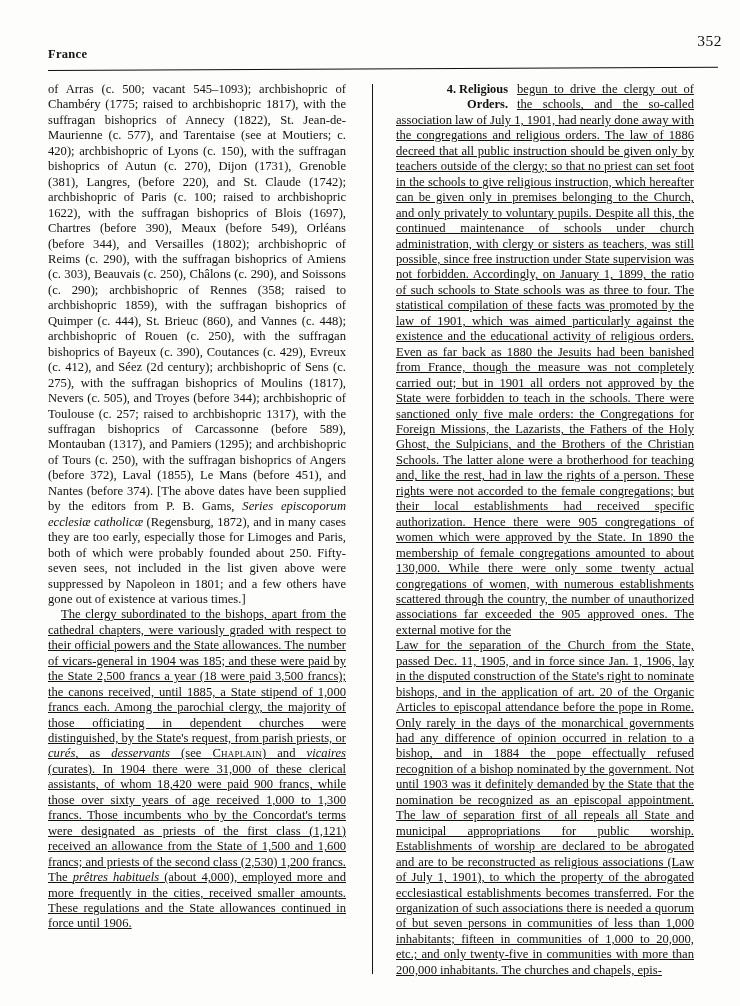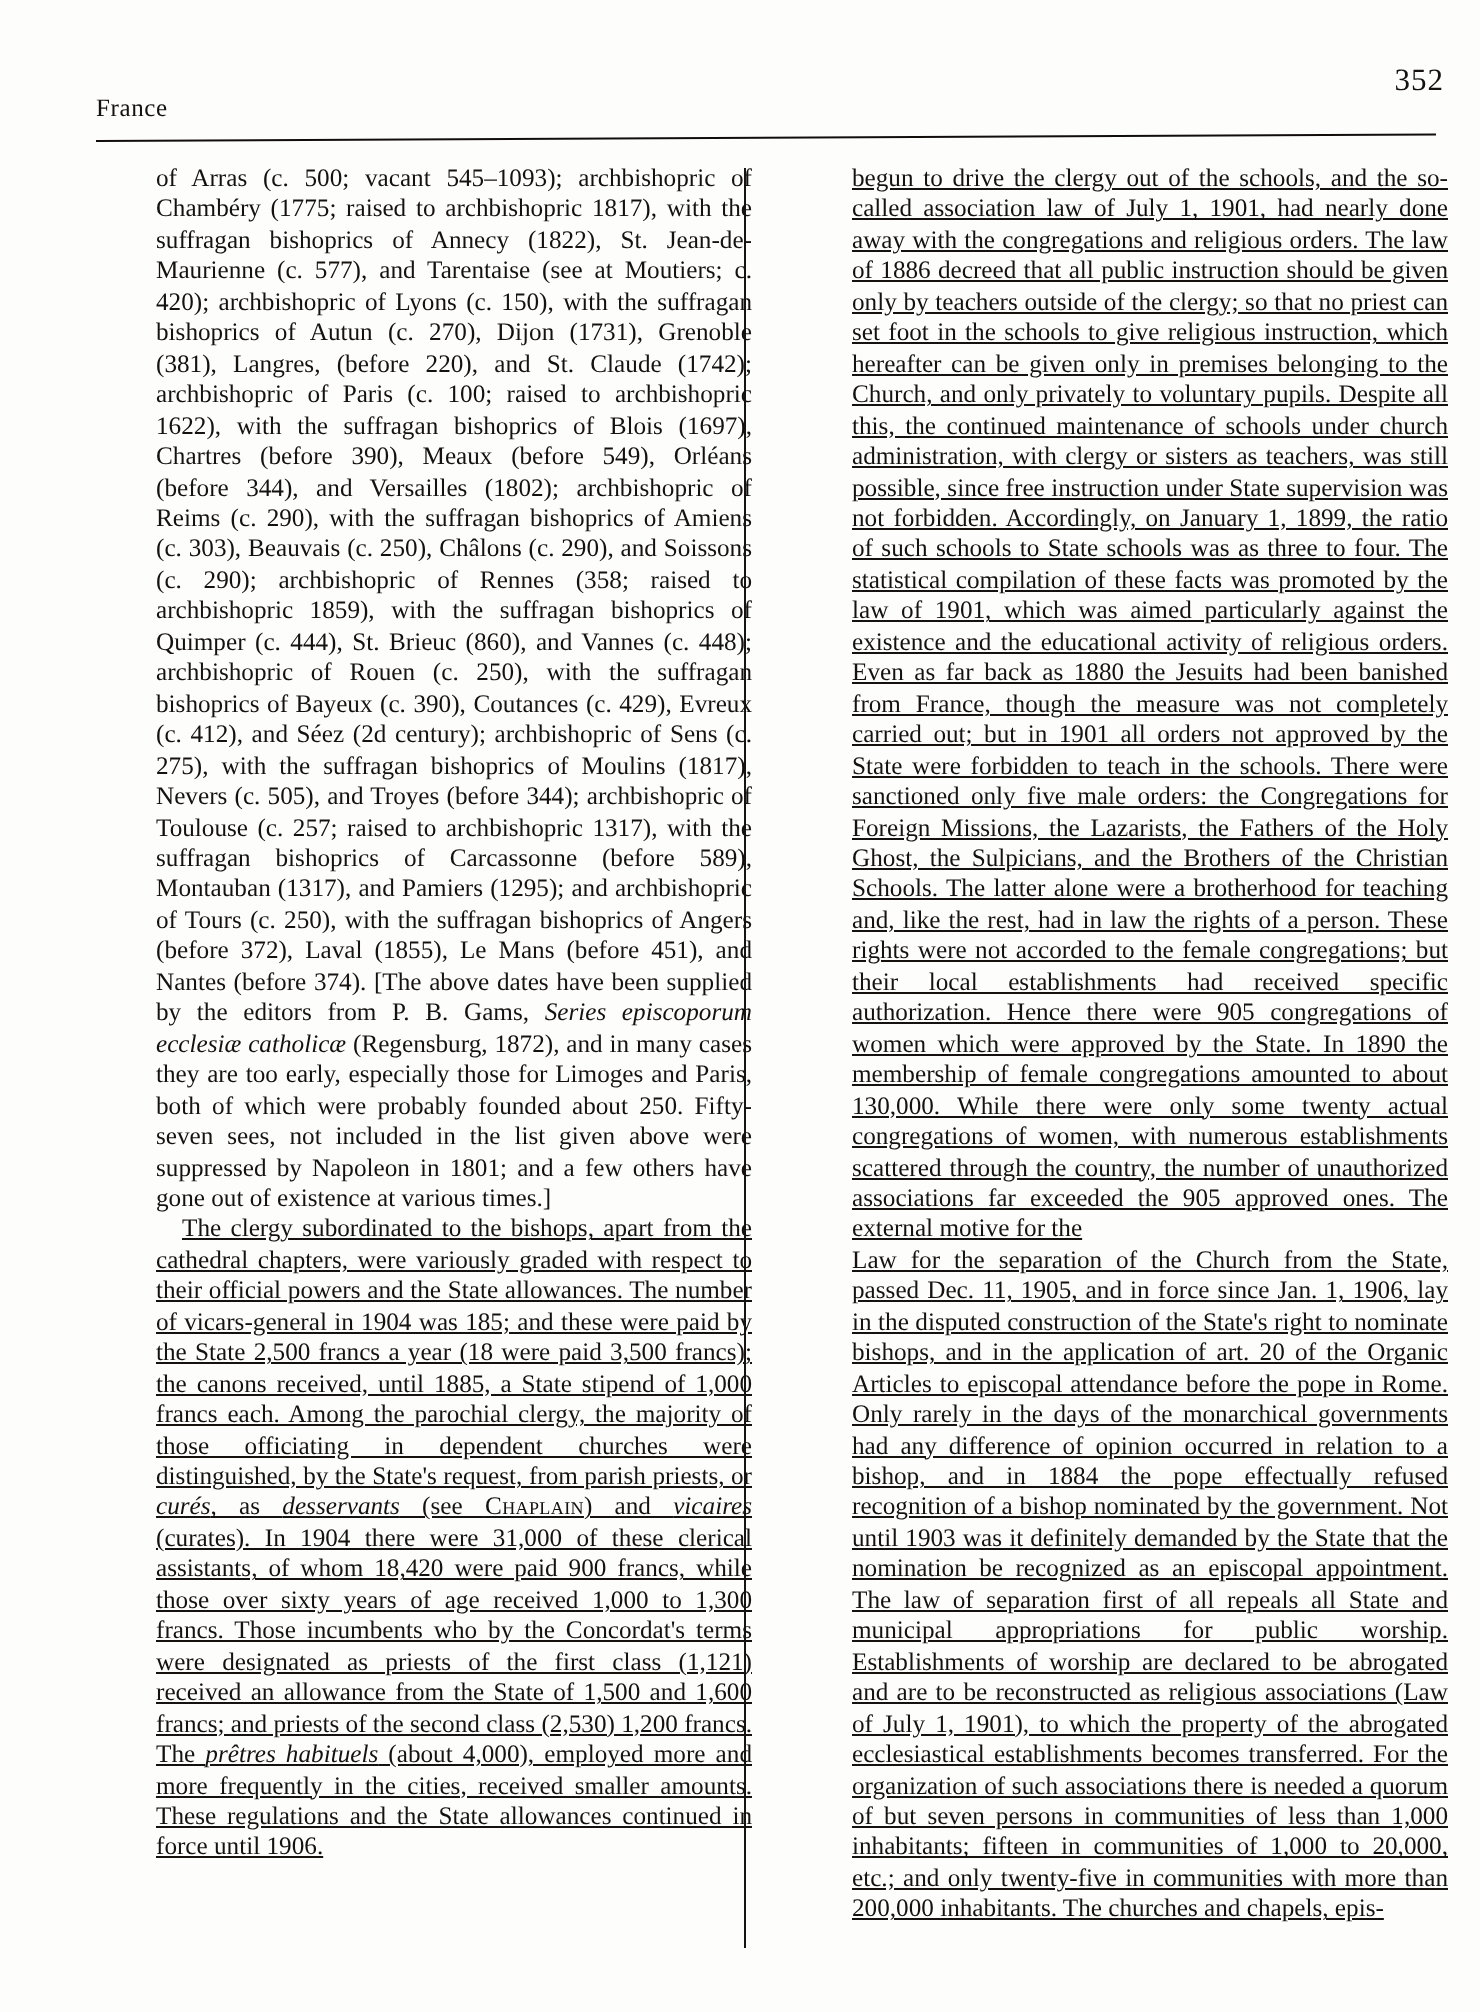"France" #runhead .folio-left { font-weight: normal -> bold }
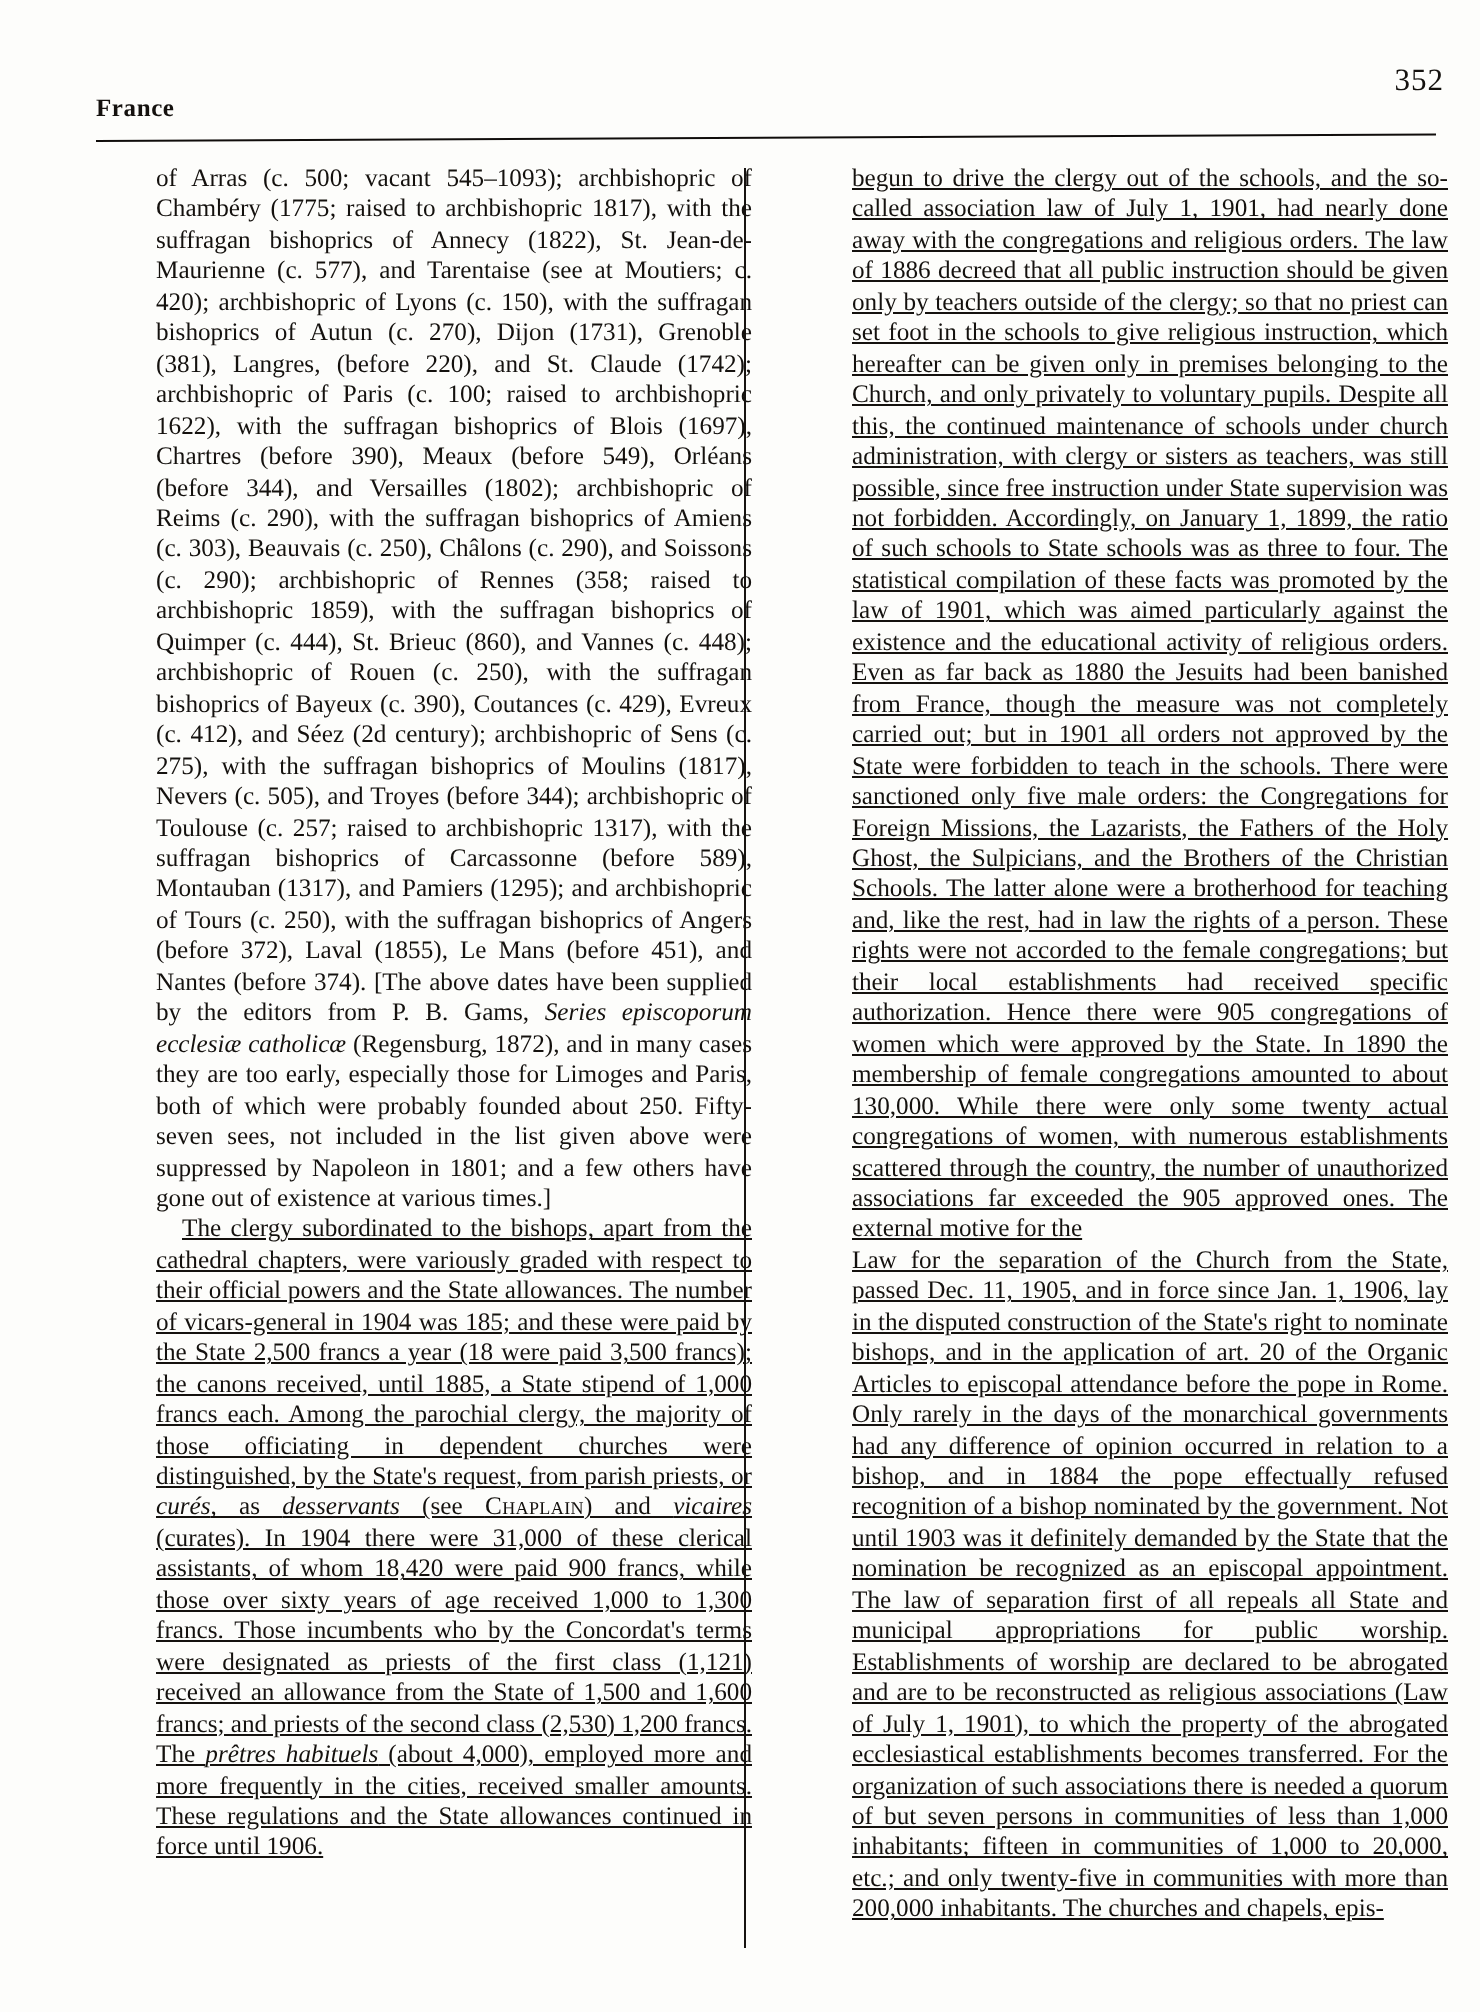"of Arras (c. 500; vacant" .col { margin-left: 30px -> none }
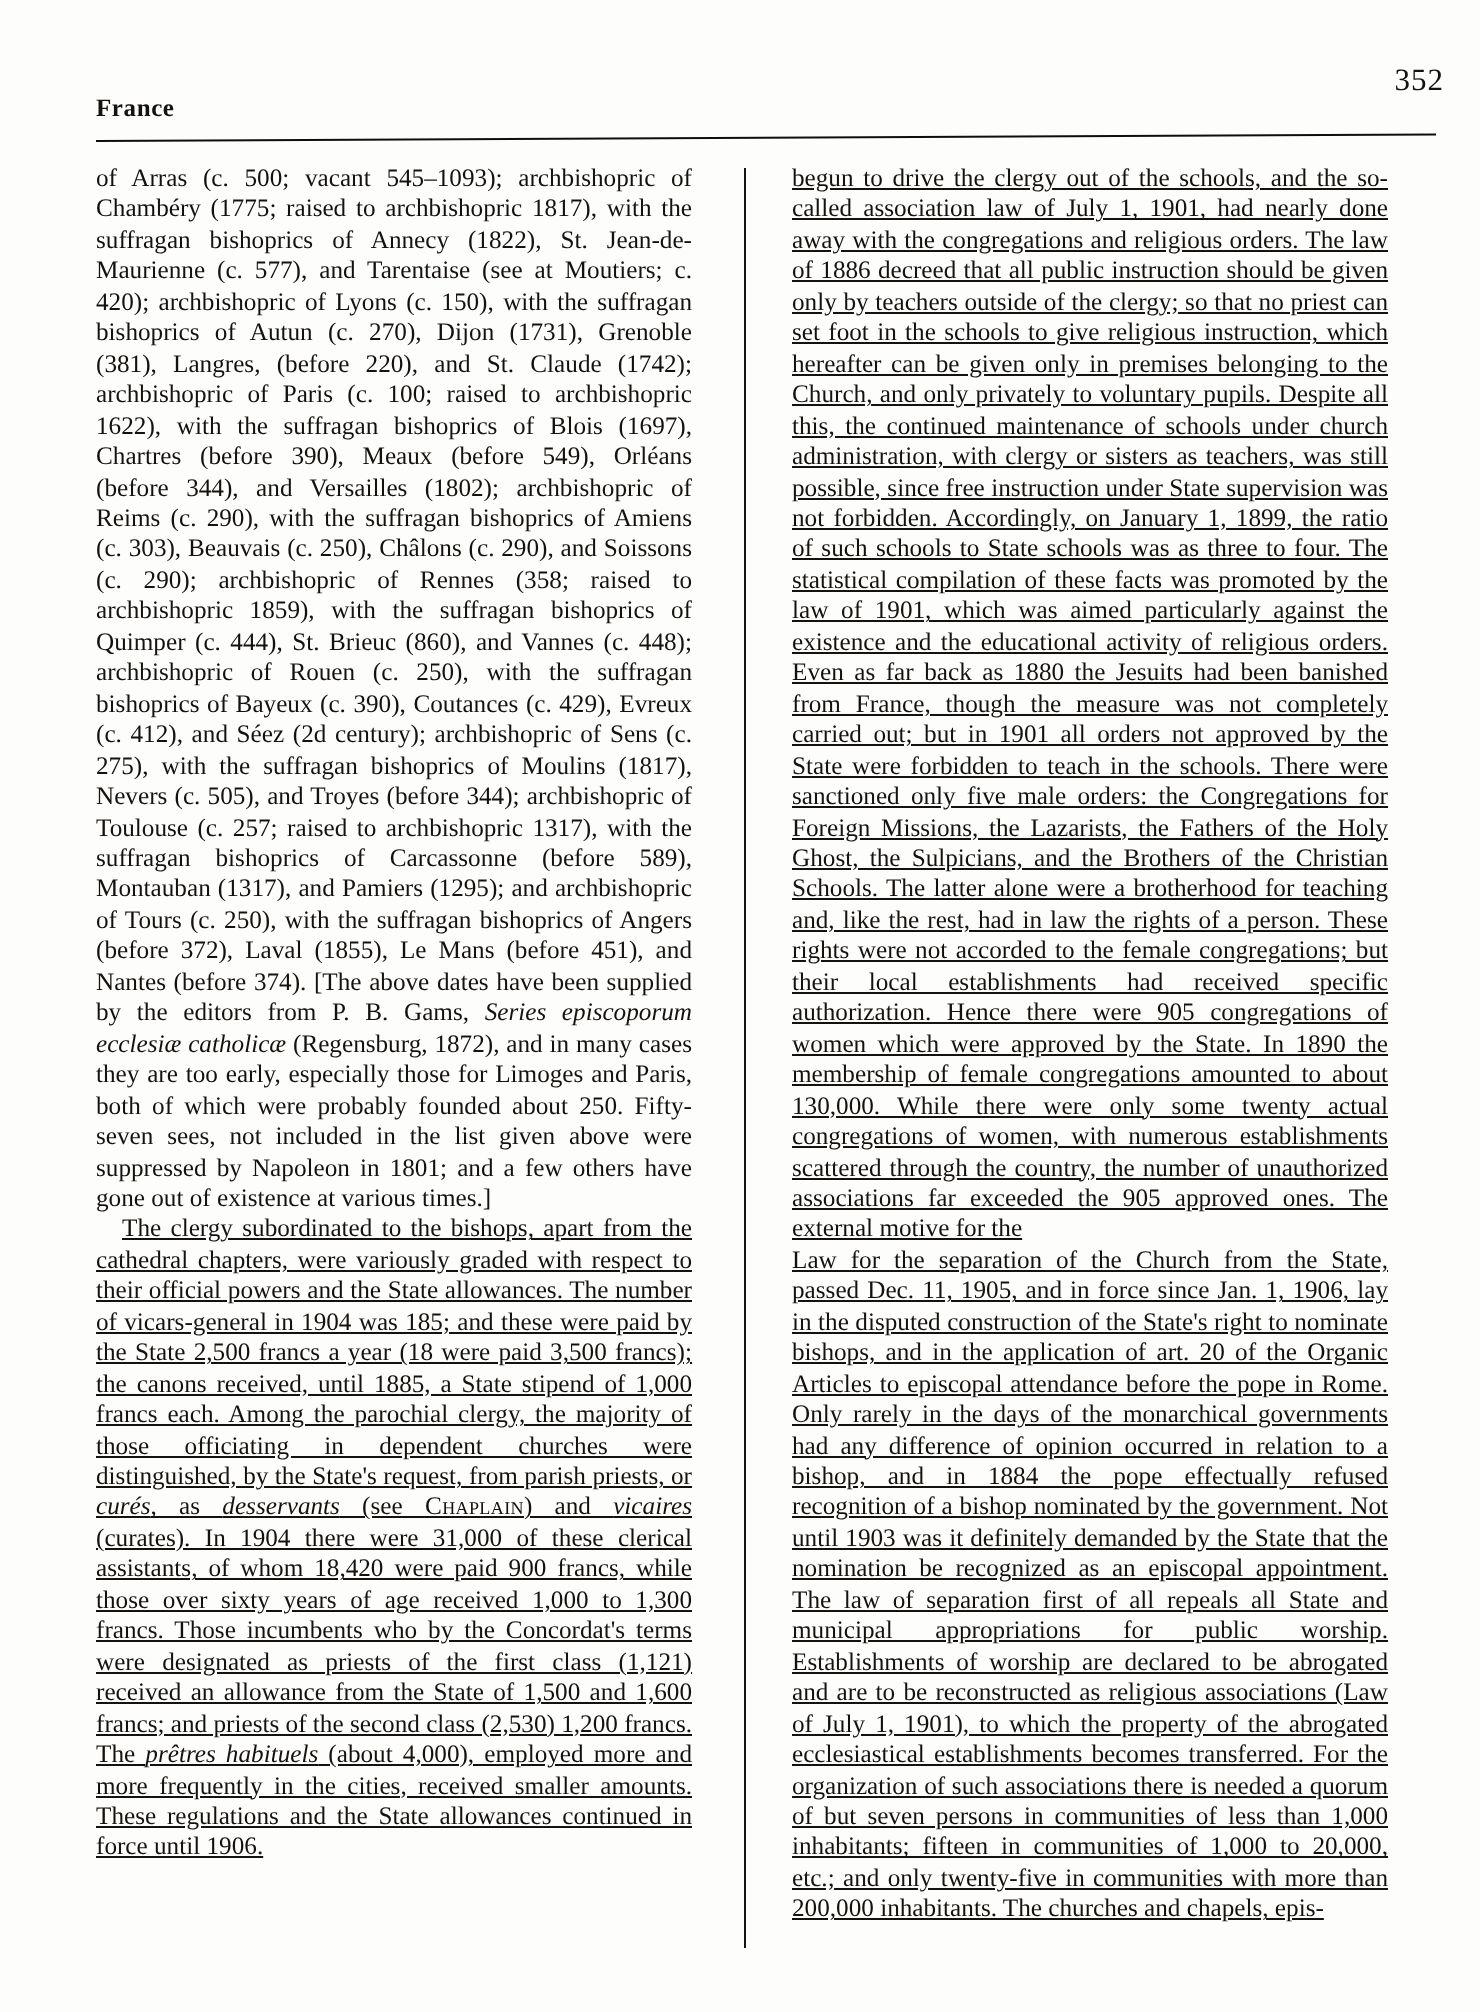"4. Religious" div.sidenote { html: none -> <div> <div><span>4.</span> <span>Religious</span></div> <div><span>Orders.</span></div> </div> }
